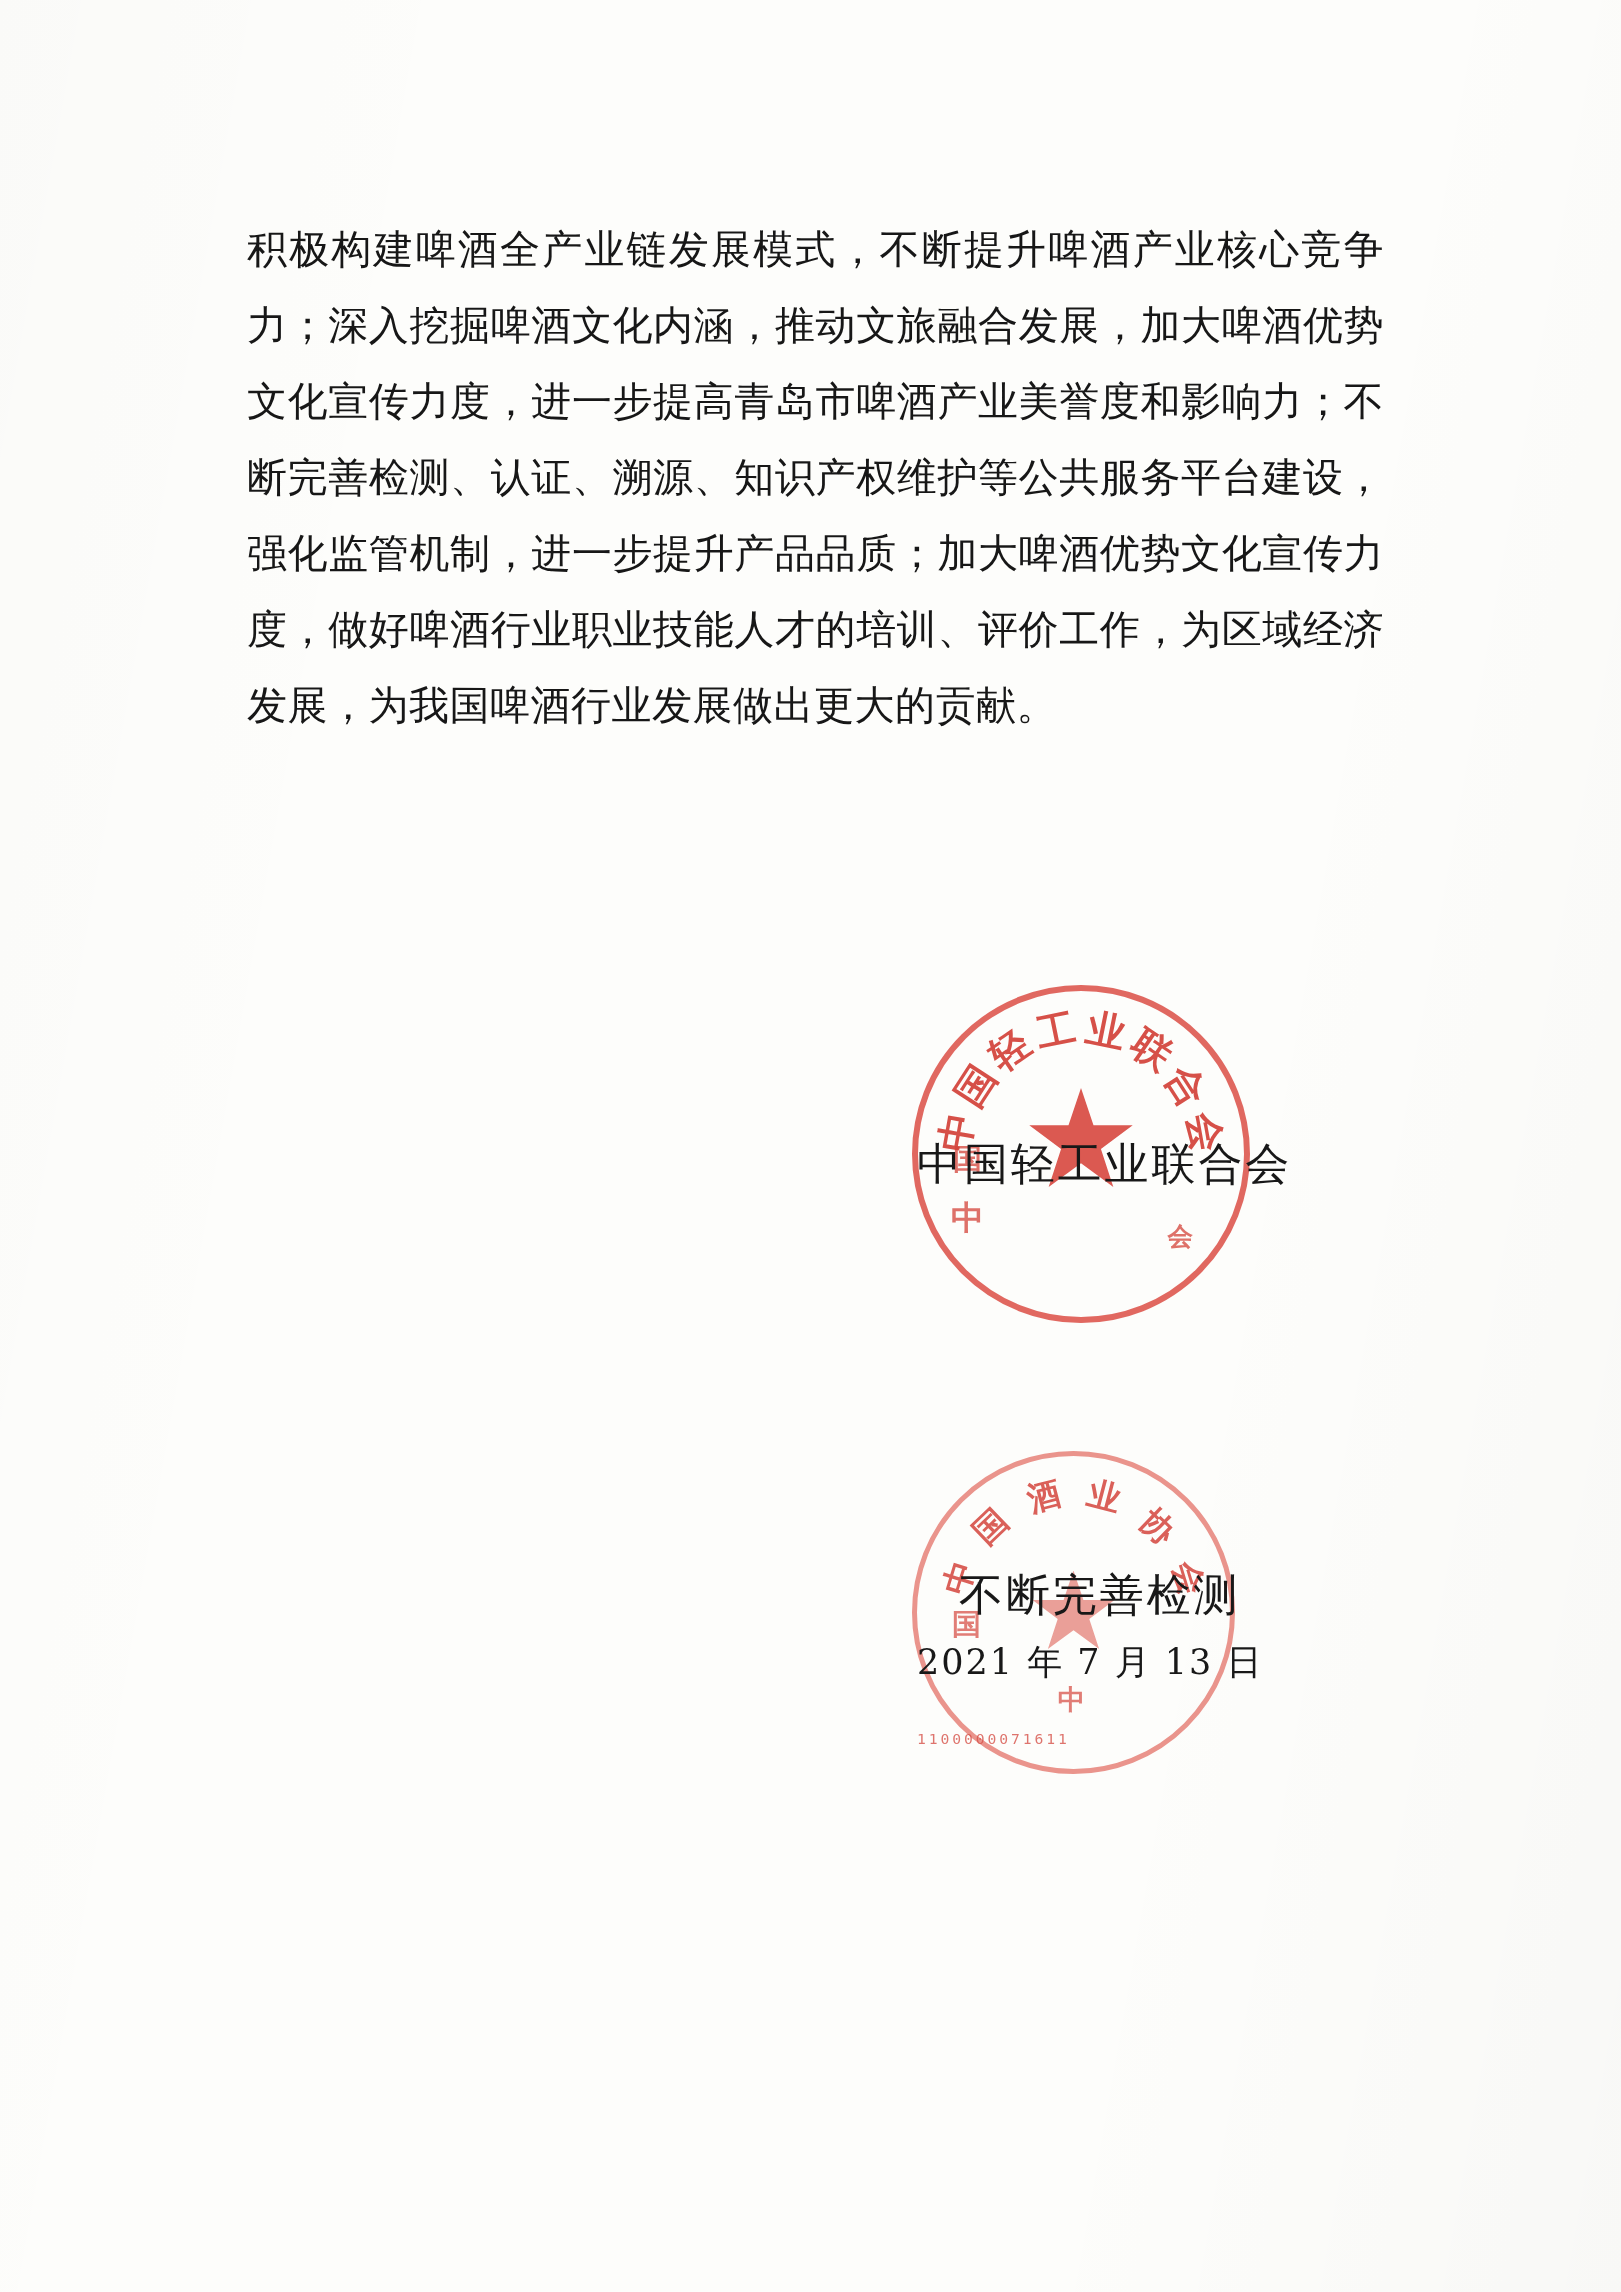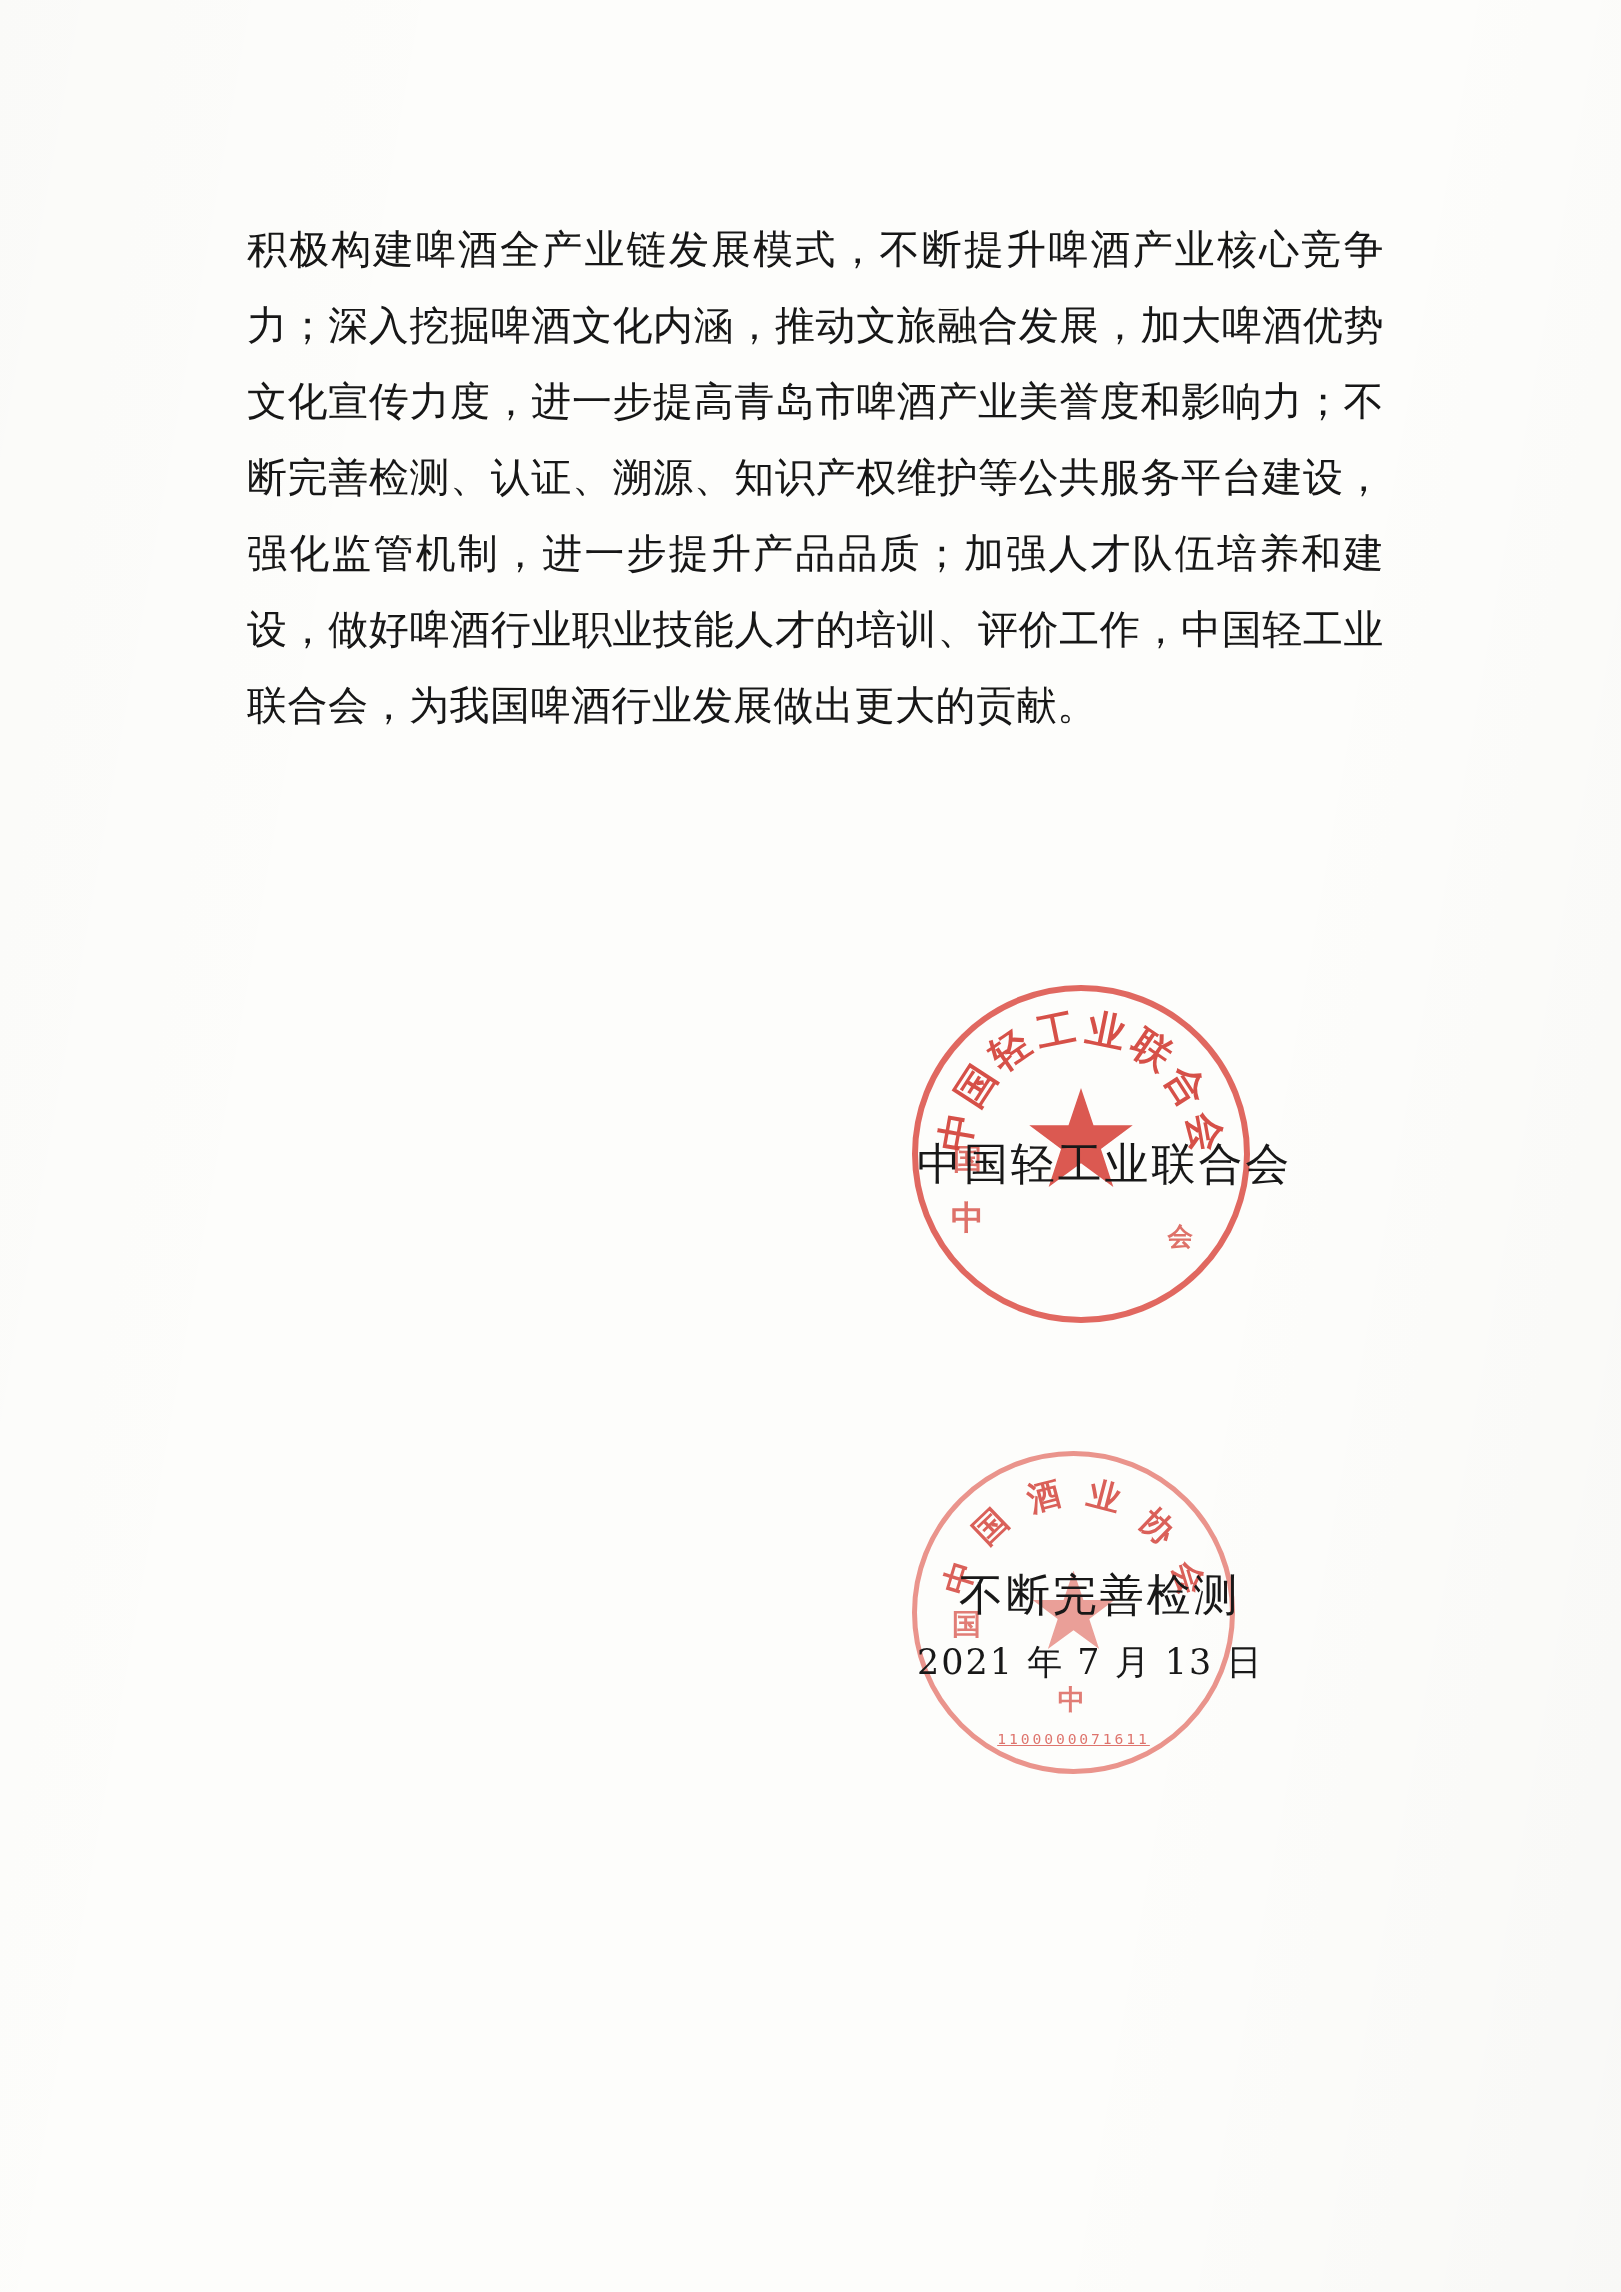"积极构建啤酒全产业链发展模式，不断提升啤酒产业核心竞争力；深入挖掘啤酒文化内涵，" p { text: 强人才队伍培养和建设，做好啤酒行业职业技能人才的培训、评价工作，中国轻工业联合会 -> 大啤酒优势文化宣传力度，做好啤酒行业职业技能人才的培训、评价工作，为区域经济发展 }
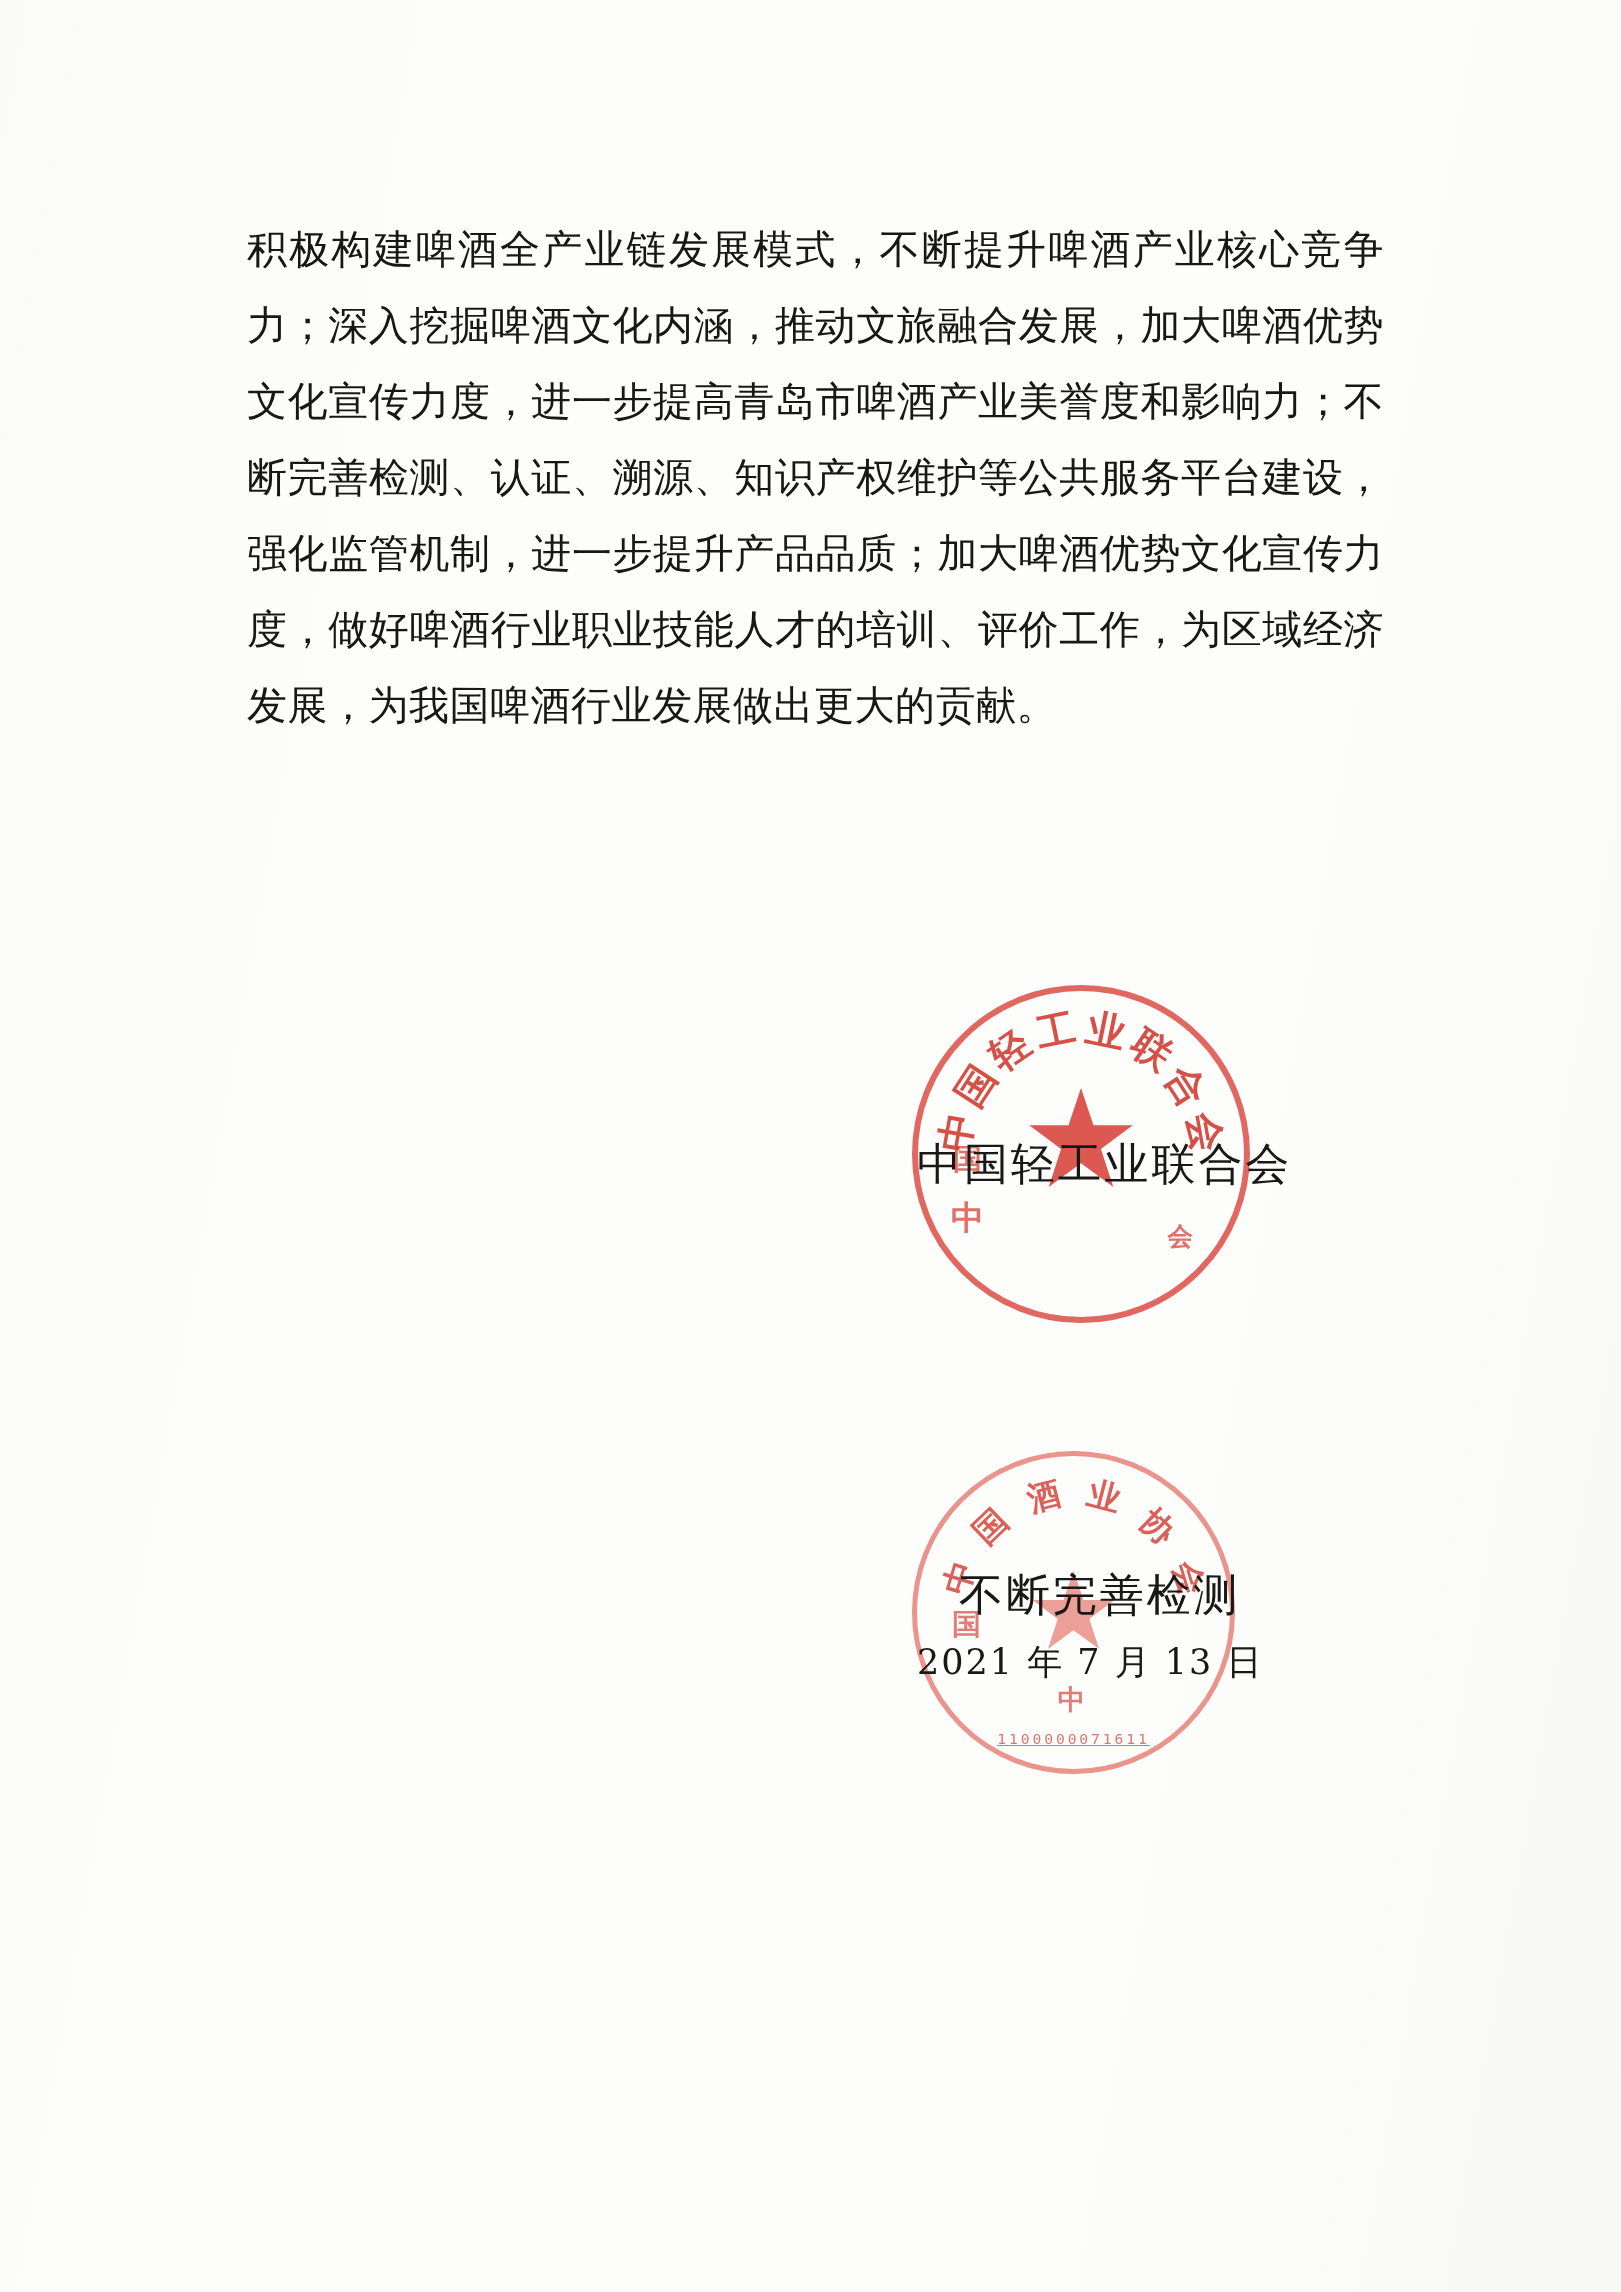"1100000071611" .seal-bottom-num { text-align: center -> none; text-decoration: underline -> none }
